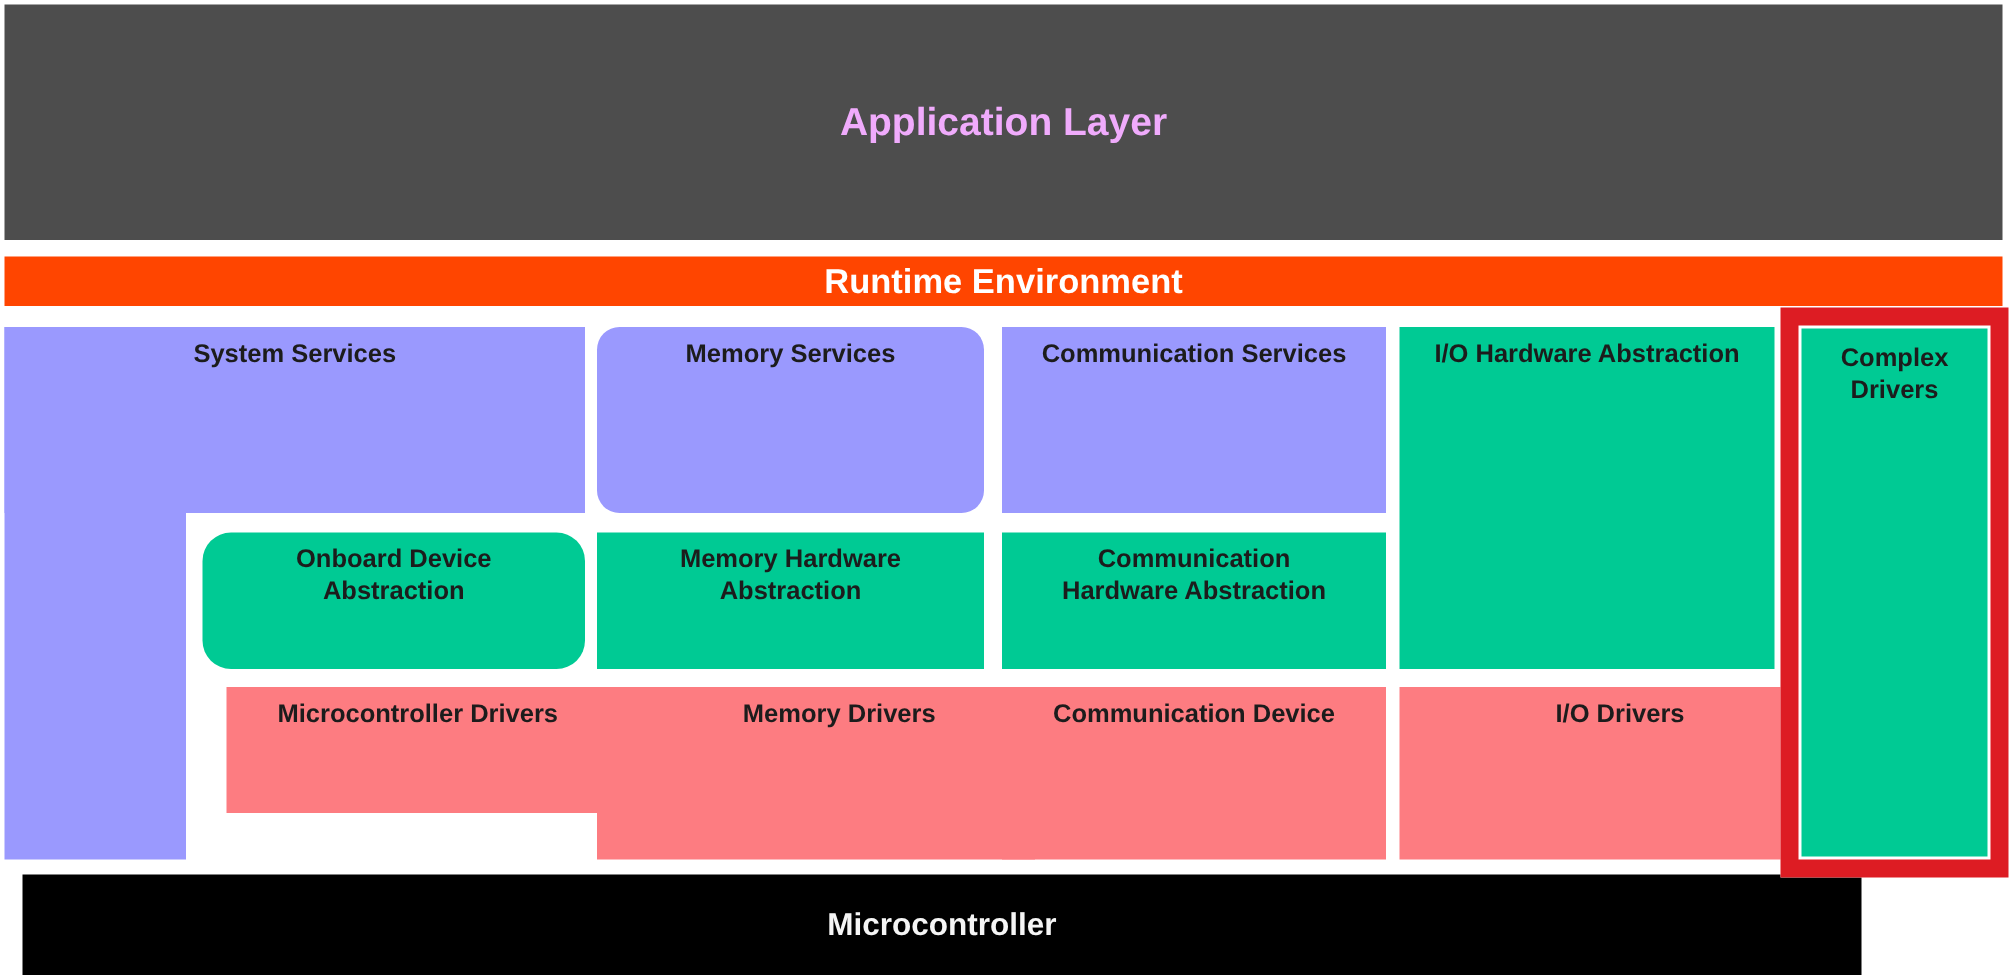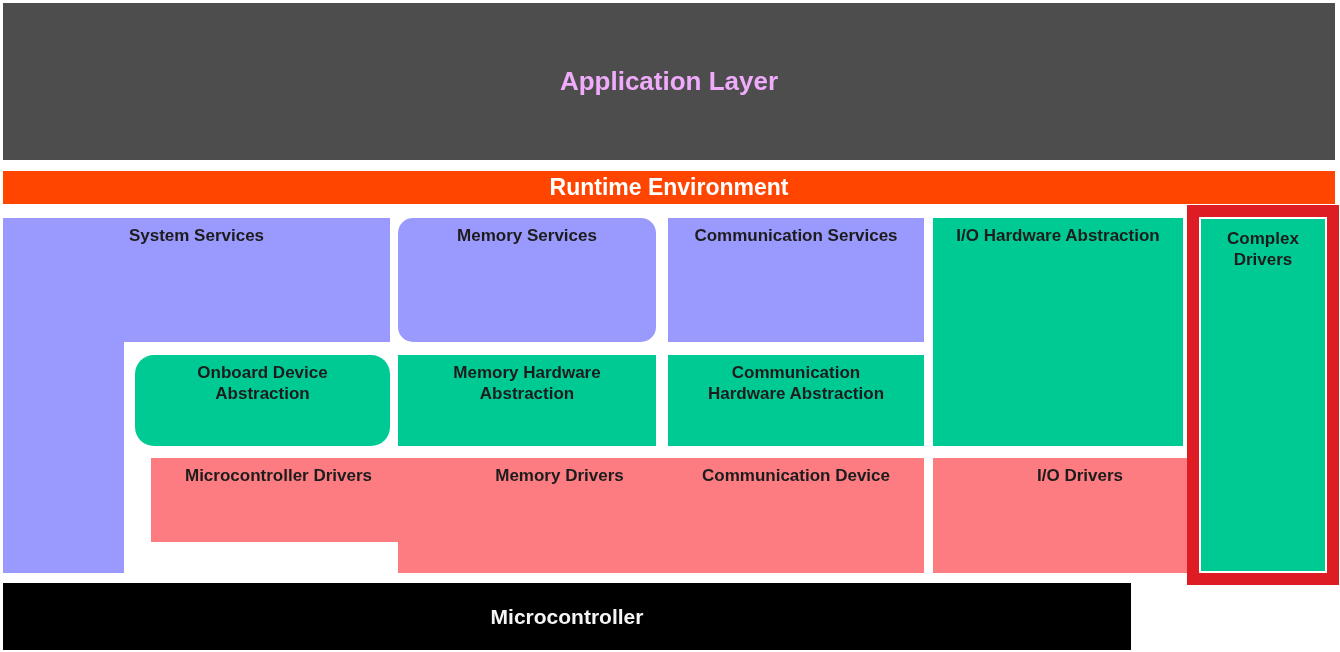"Microcontroller" .mcu { left: 3px -> 15px; width: 1128px -> 1226px }
